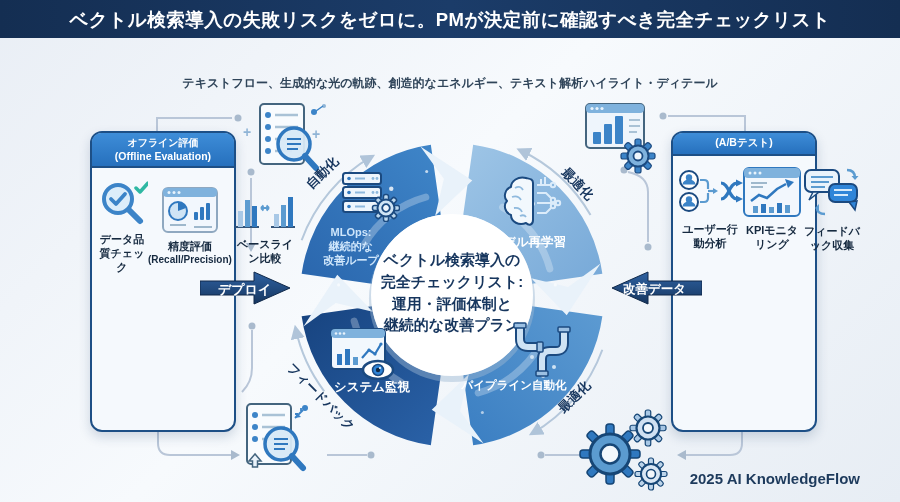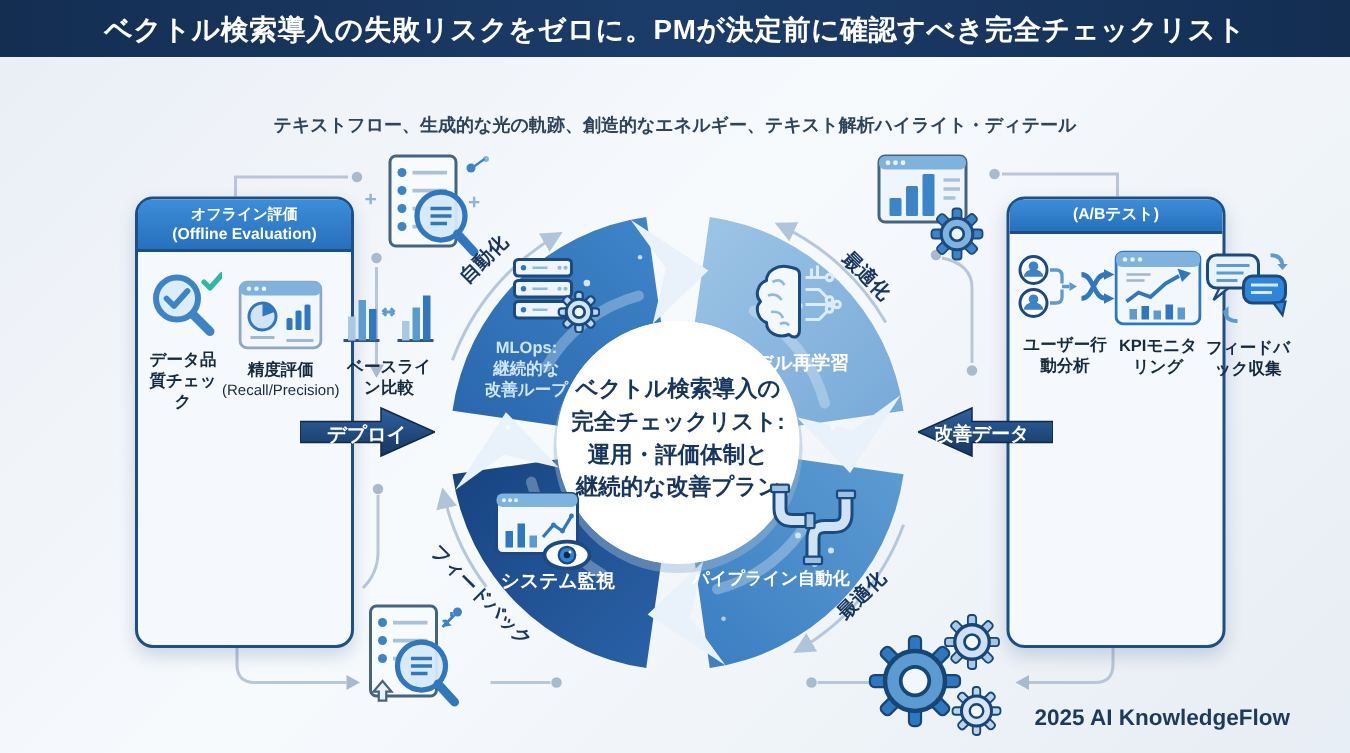"(Recall/Precision)" .pi-sublabel { font-weight: normal -> bold }
